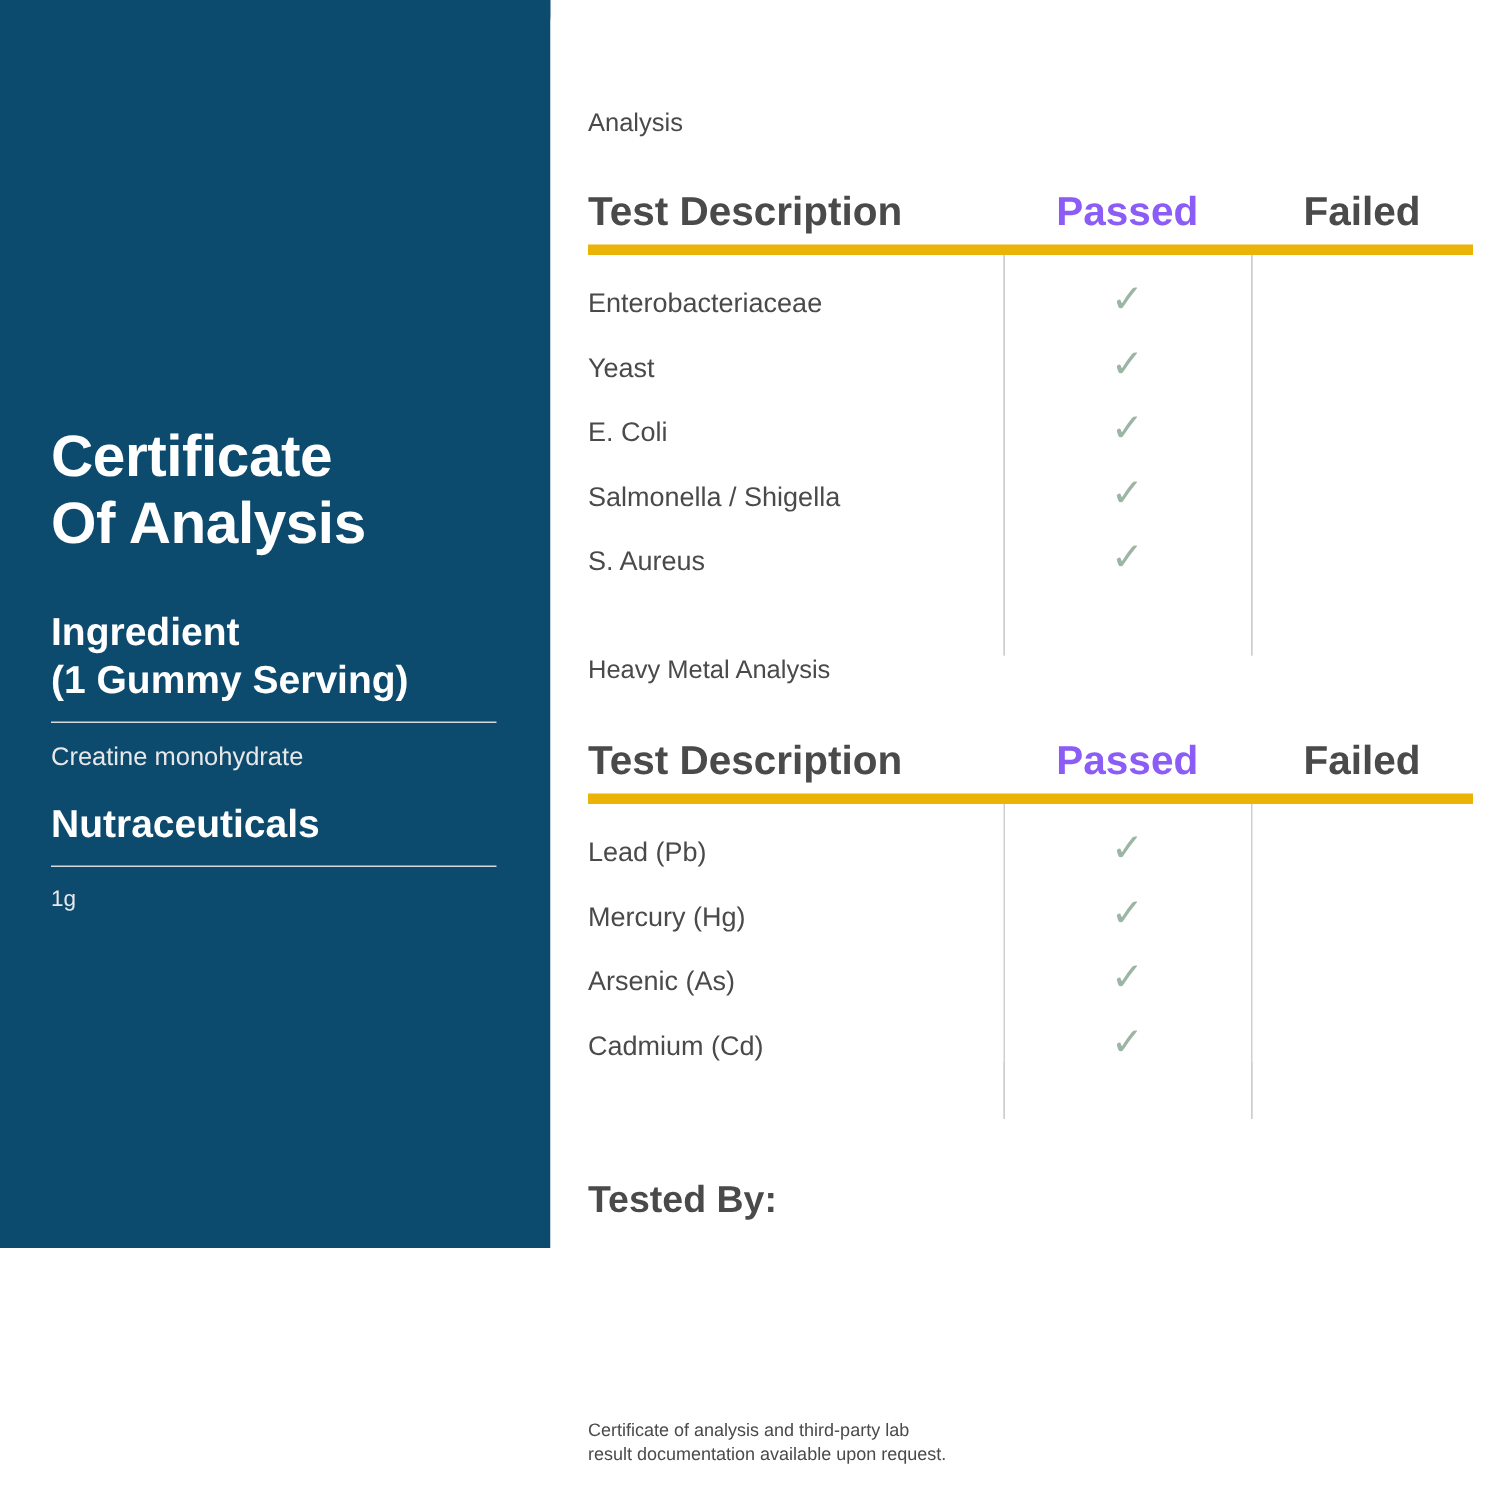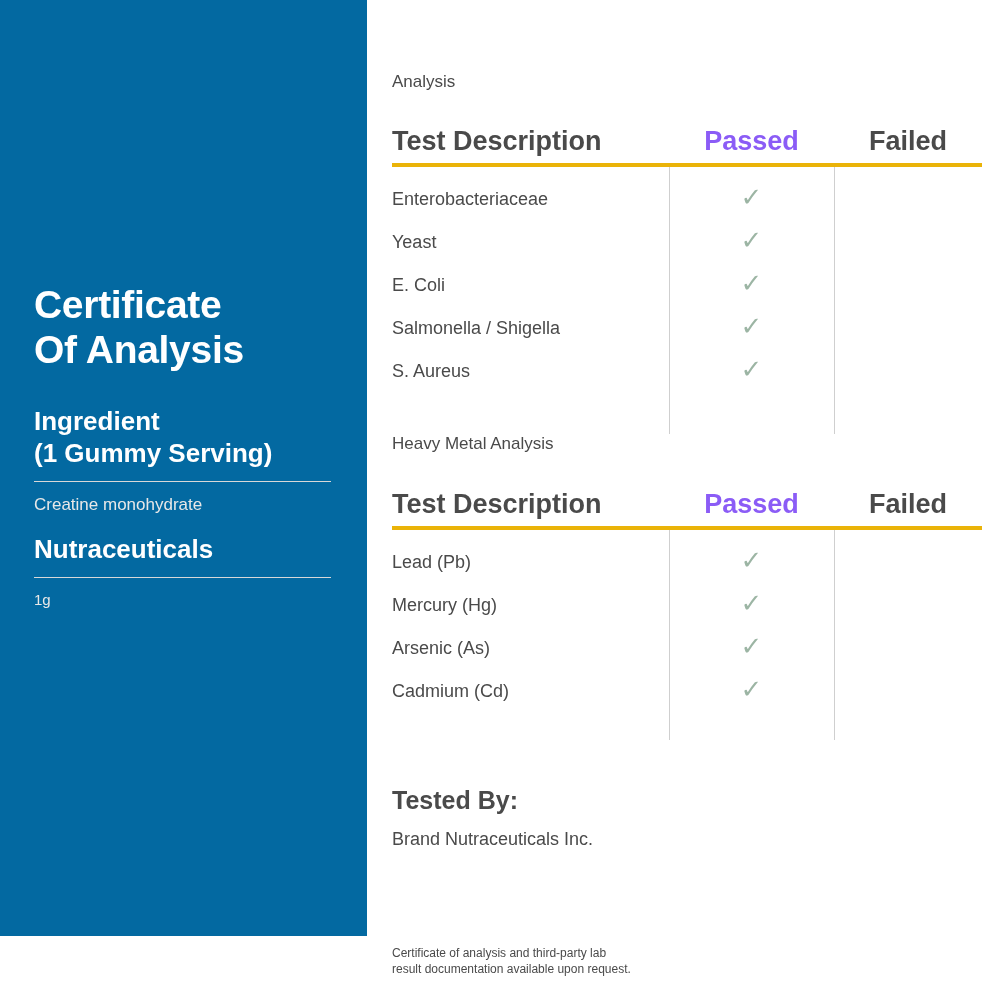"Test Description" .head-row { border-bottom: 4px solid #eab308 -> 7px solid #eab308 }
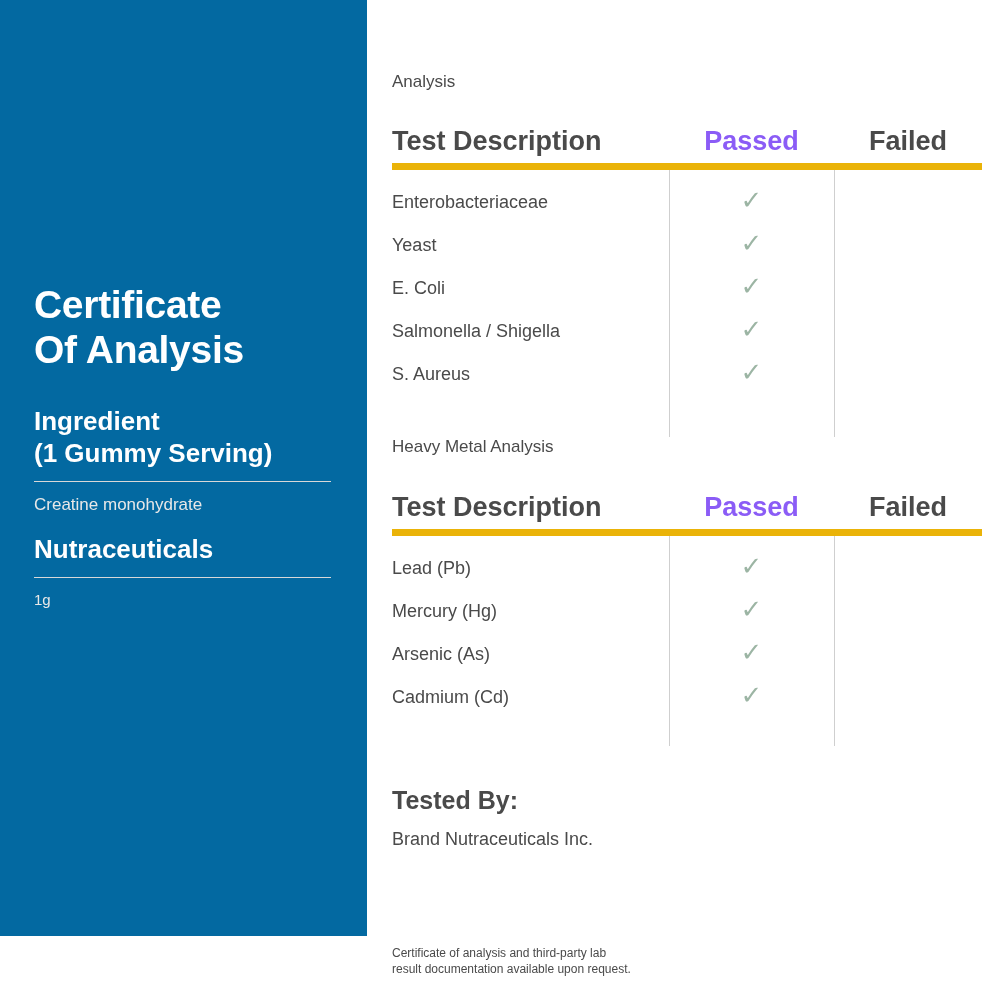"Certificate" .sidebar { background: #0369a1 -> #0c4a6e; height: 936px -> 832px }
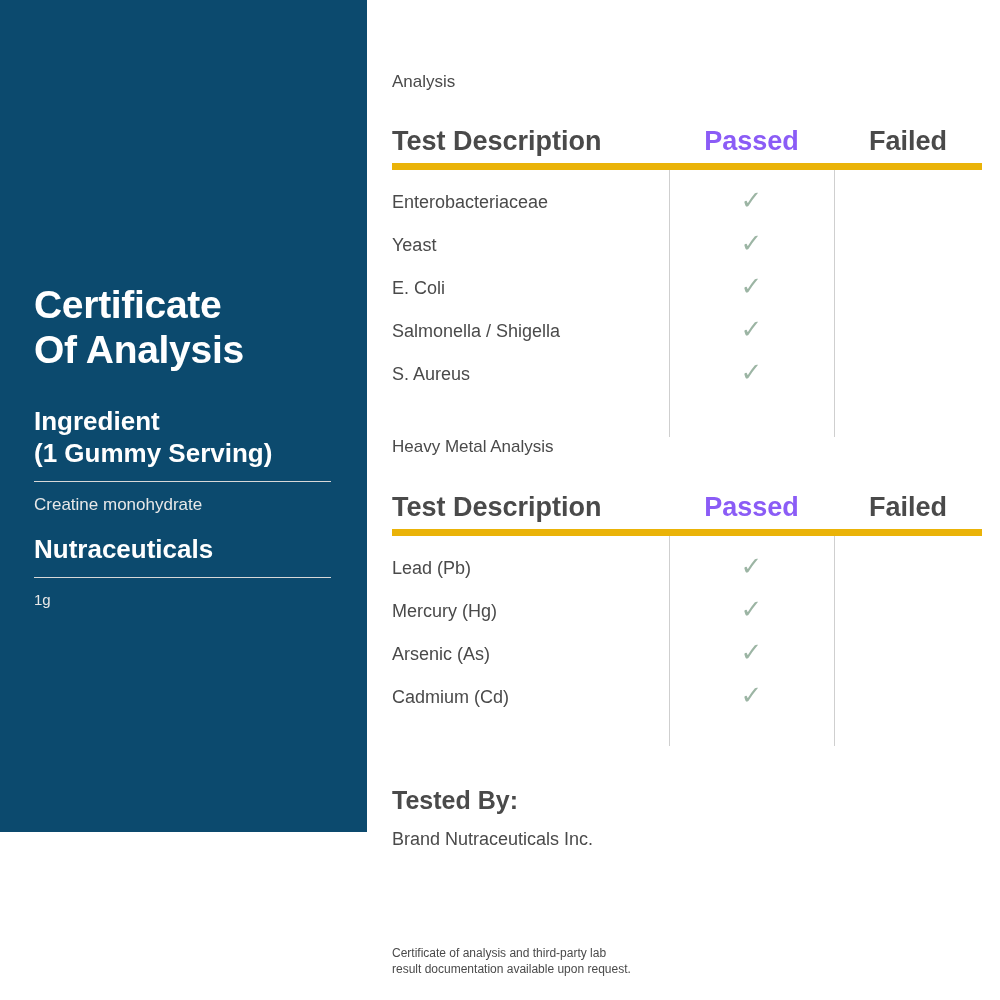"Brand Nutraceuticals Inc." p.tested-name { html: <p>Brand Nutraceuticals Inc.</p> -> none }
